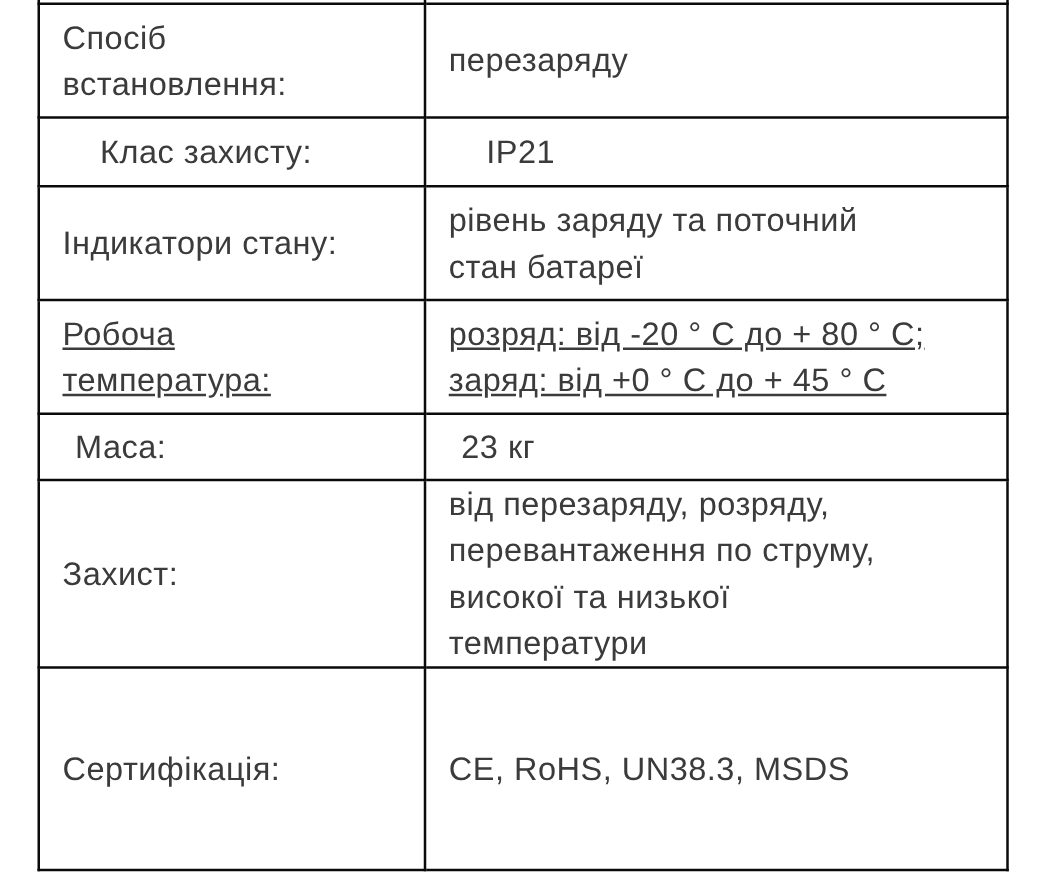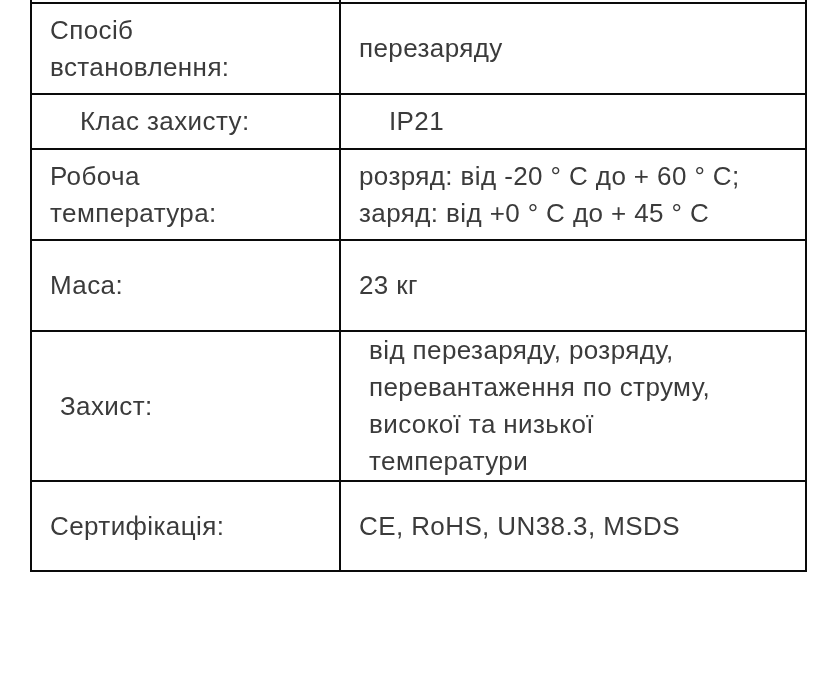"Індикатори стану:" tr { html: none -> <tr> <td> <span>Індикатори стану:</span> </td> <td> <span>рівень заряду та поточний стан батареї</span> </td> </tr> }
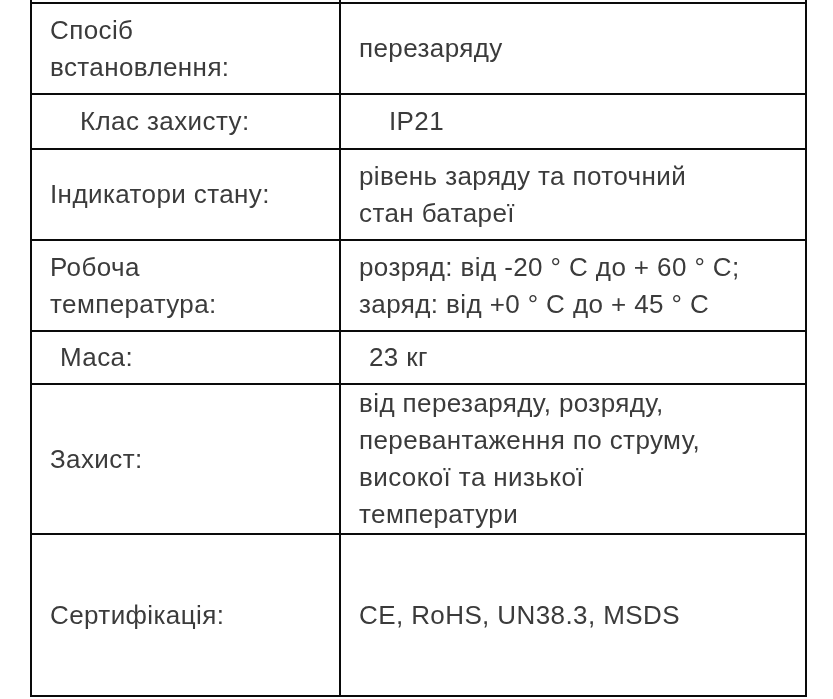"Робоча" tbody tr:nth-child(5) td { text-decoration: none -> underline }
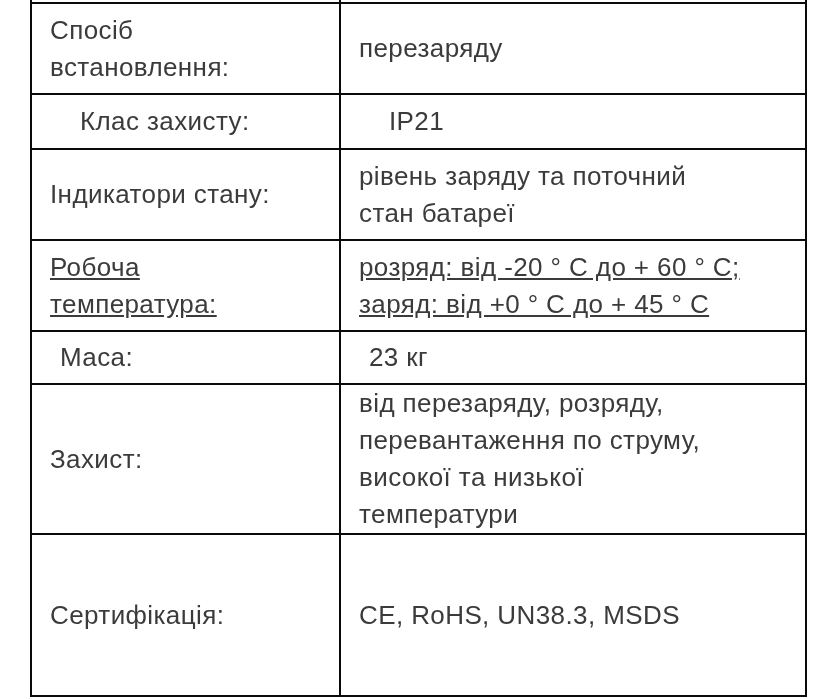"розряд: від -20 ° C" span.cell-text { text: 60 -> 80 }
